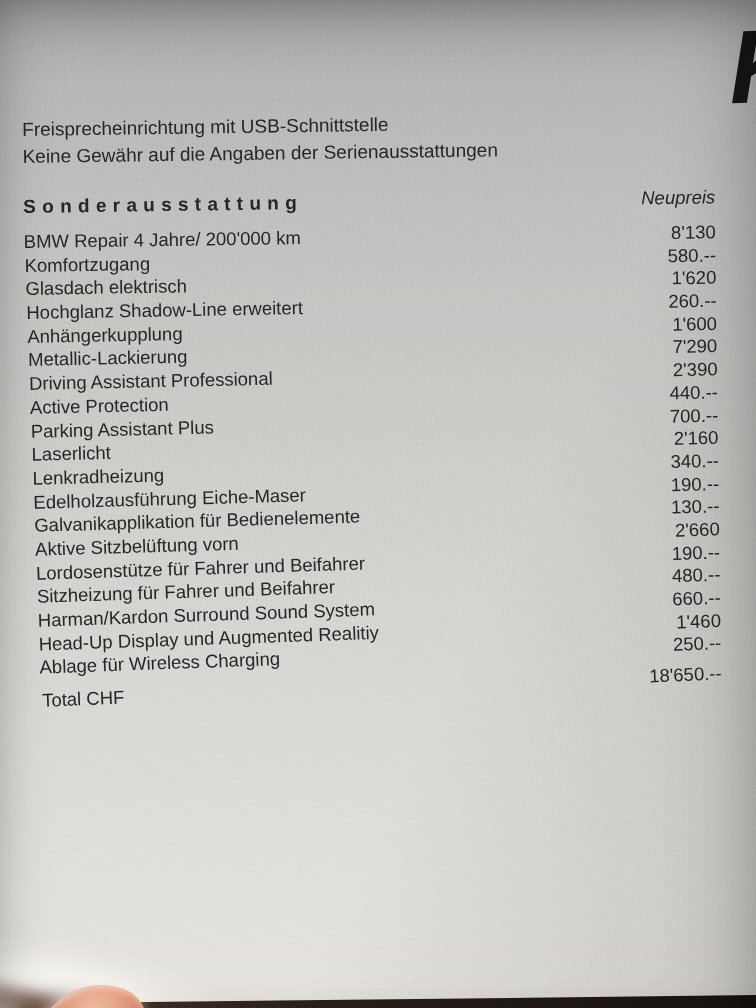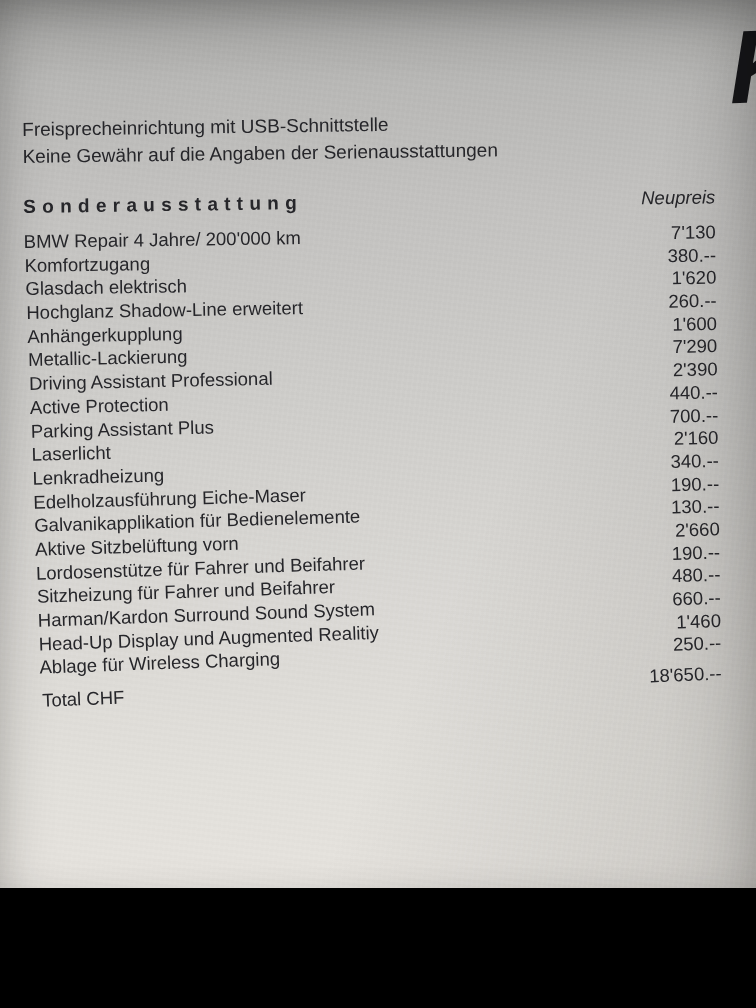"Freisprecheinrichtung mit" .photo { height: 888px -> 1008px }
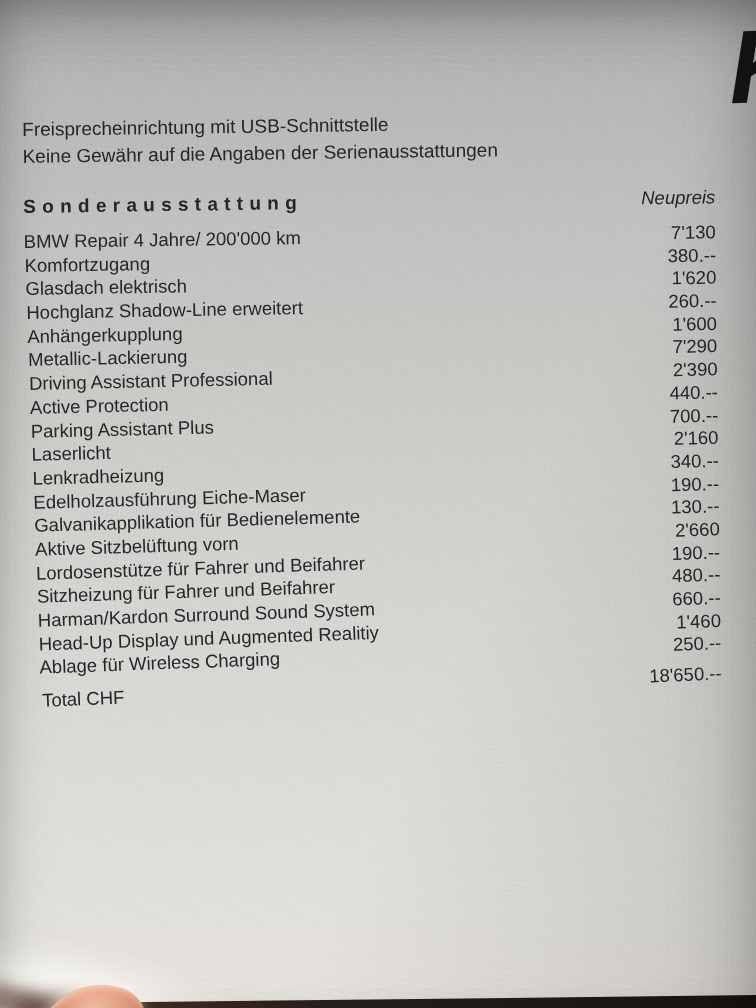"7'130" span.price { text: 7'130 -> 8'130 }
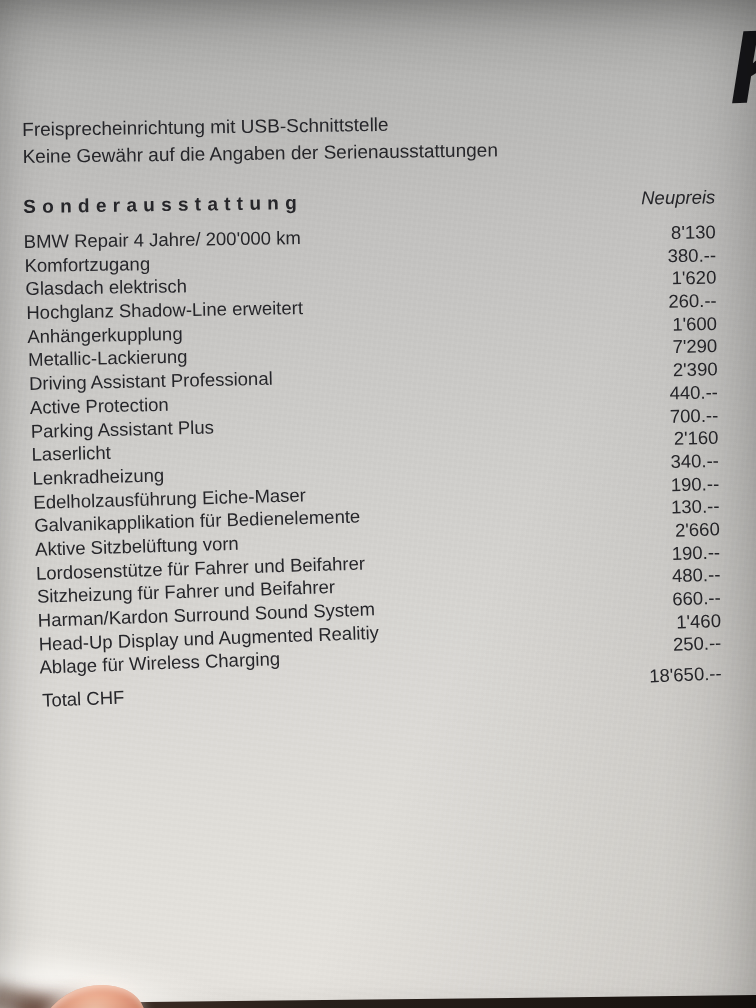"380.--" span.price { text: 380.-- -> 580.-- }
